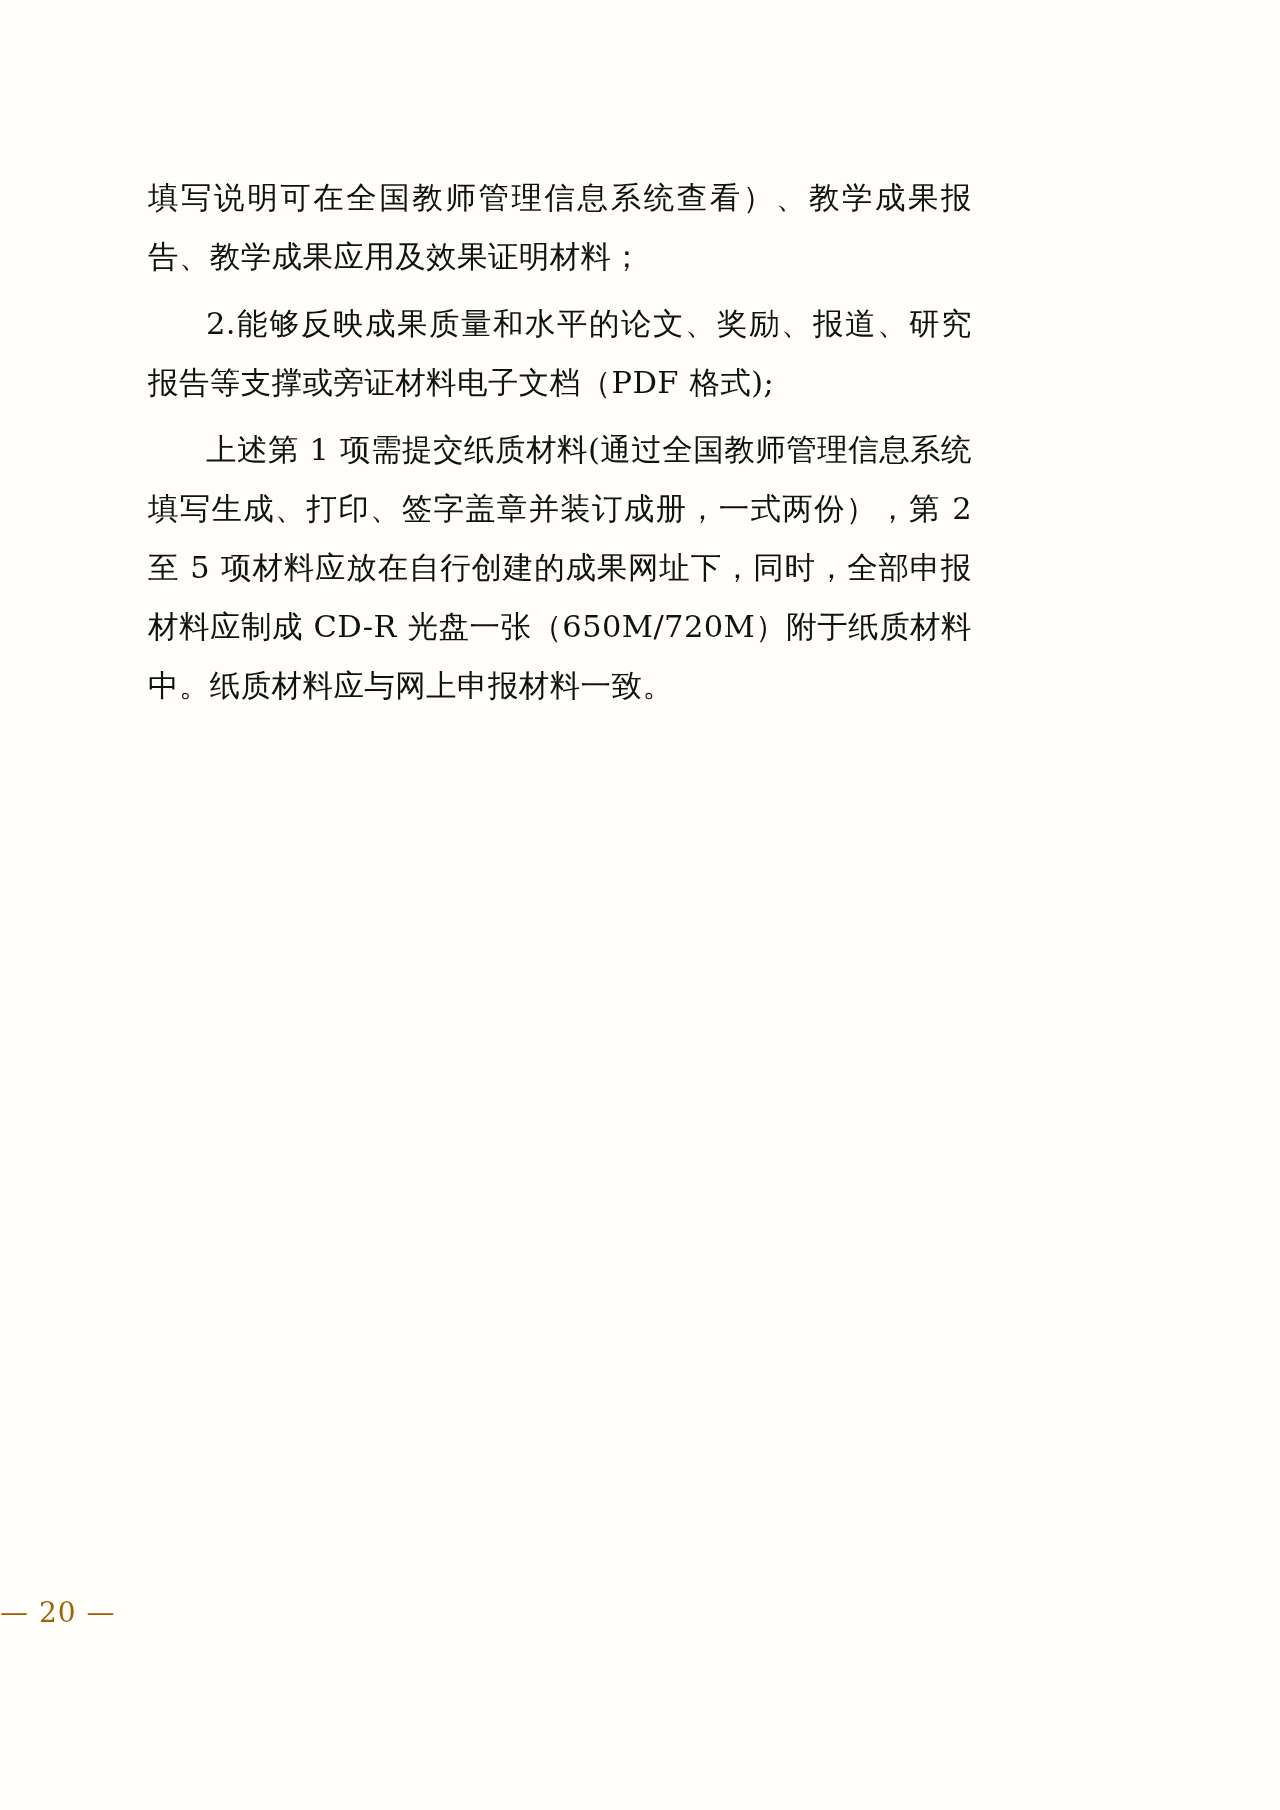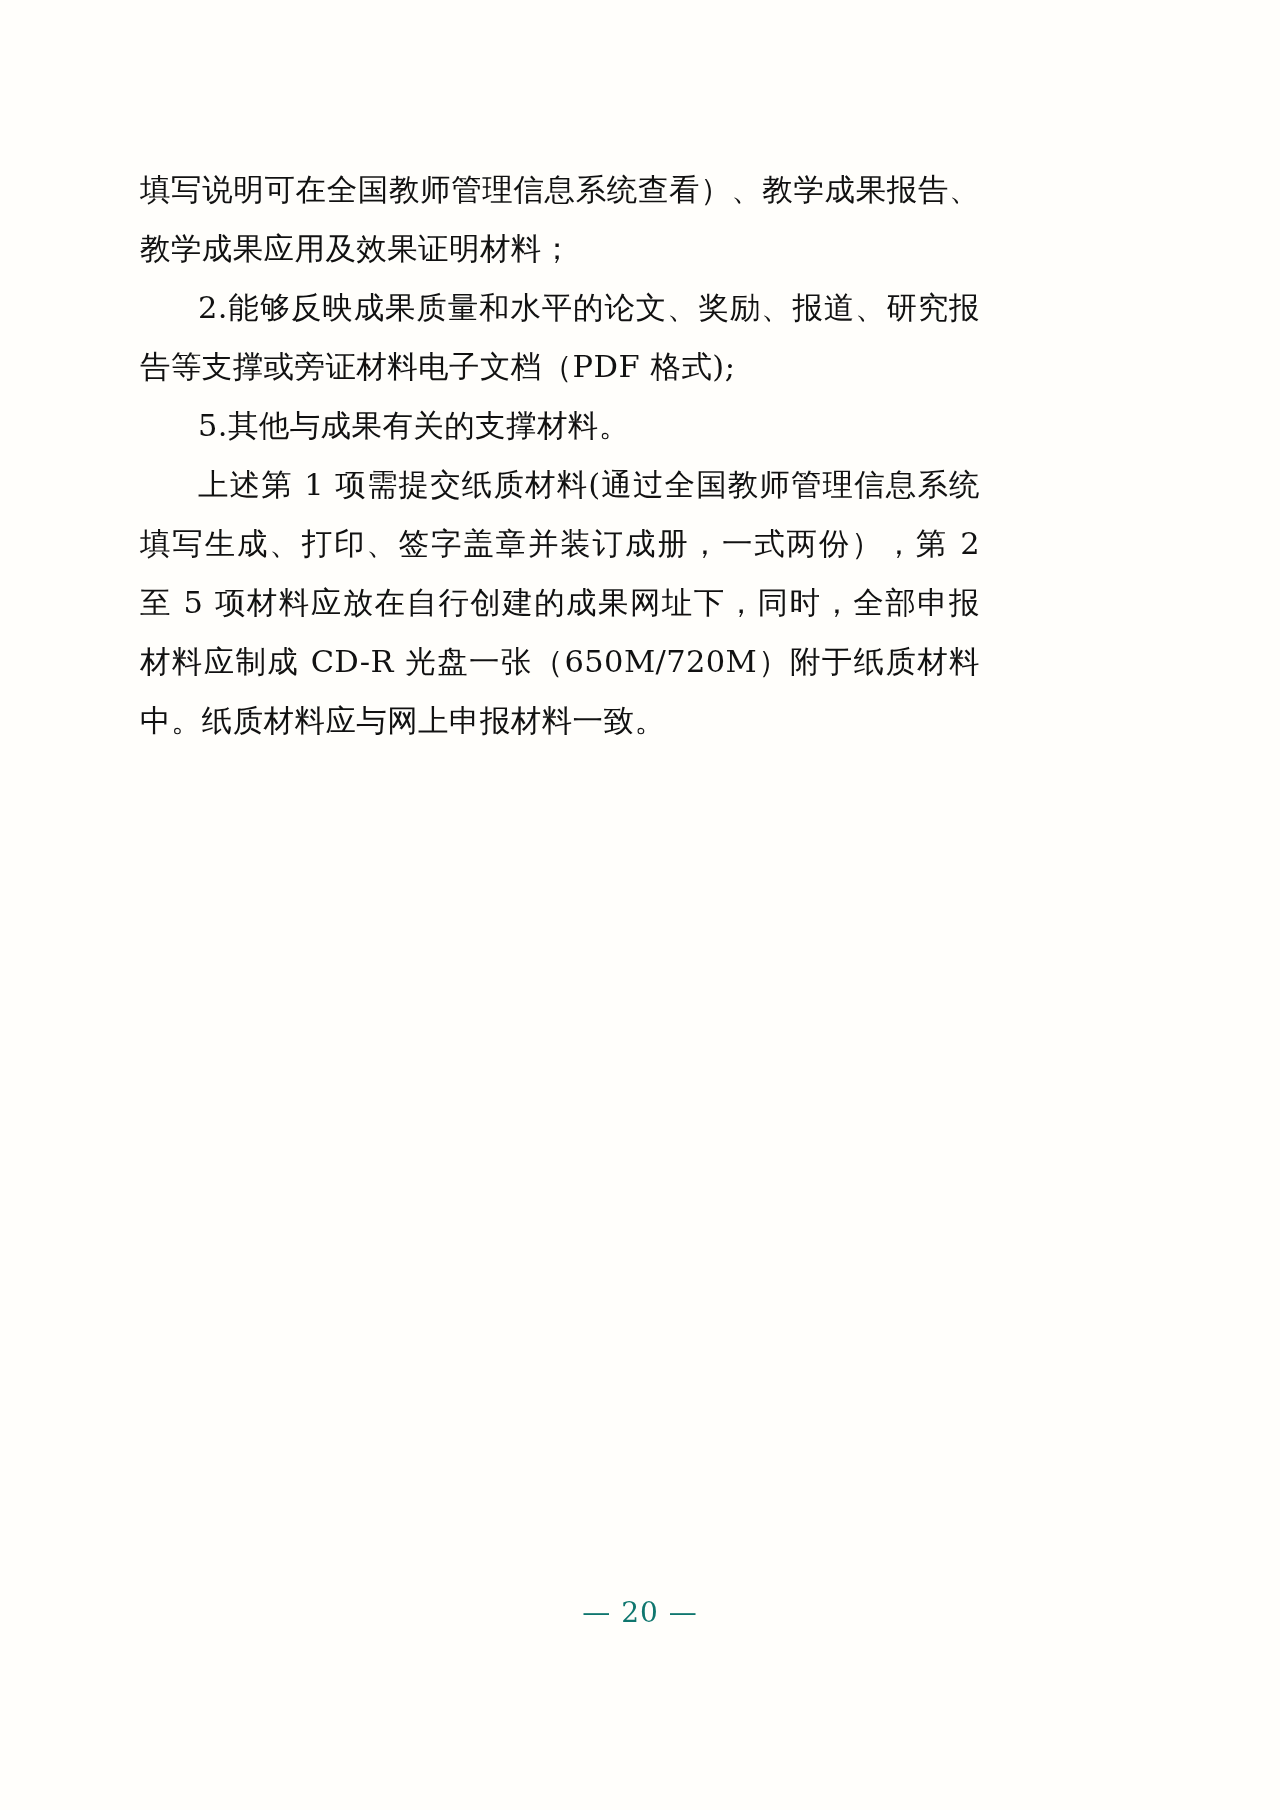"填写说明可在全国教师管理信息系统查看）、教学成果报告、教学成果应用及效果证明材料" p { margin: 0 -> 8px }
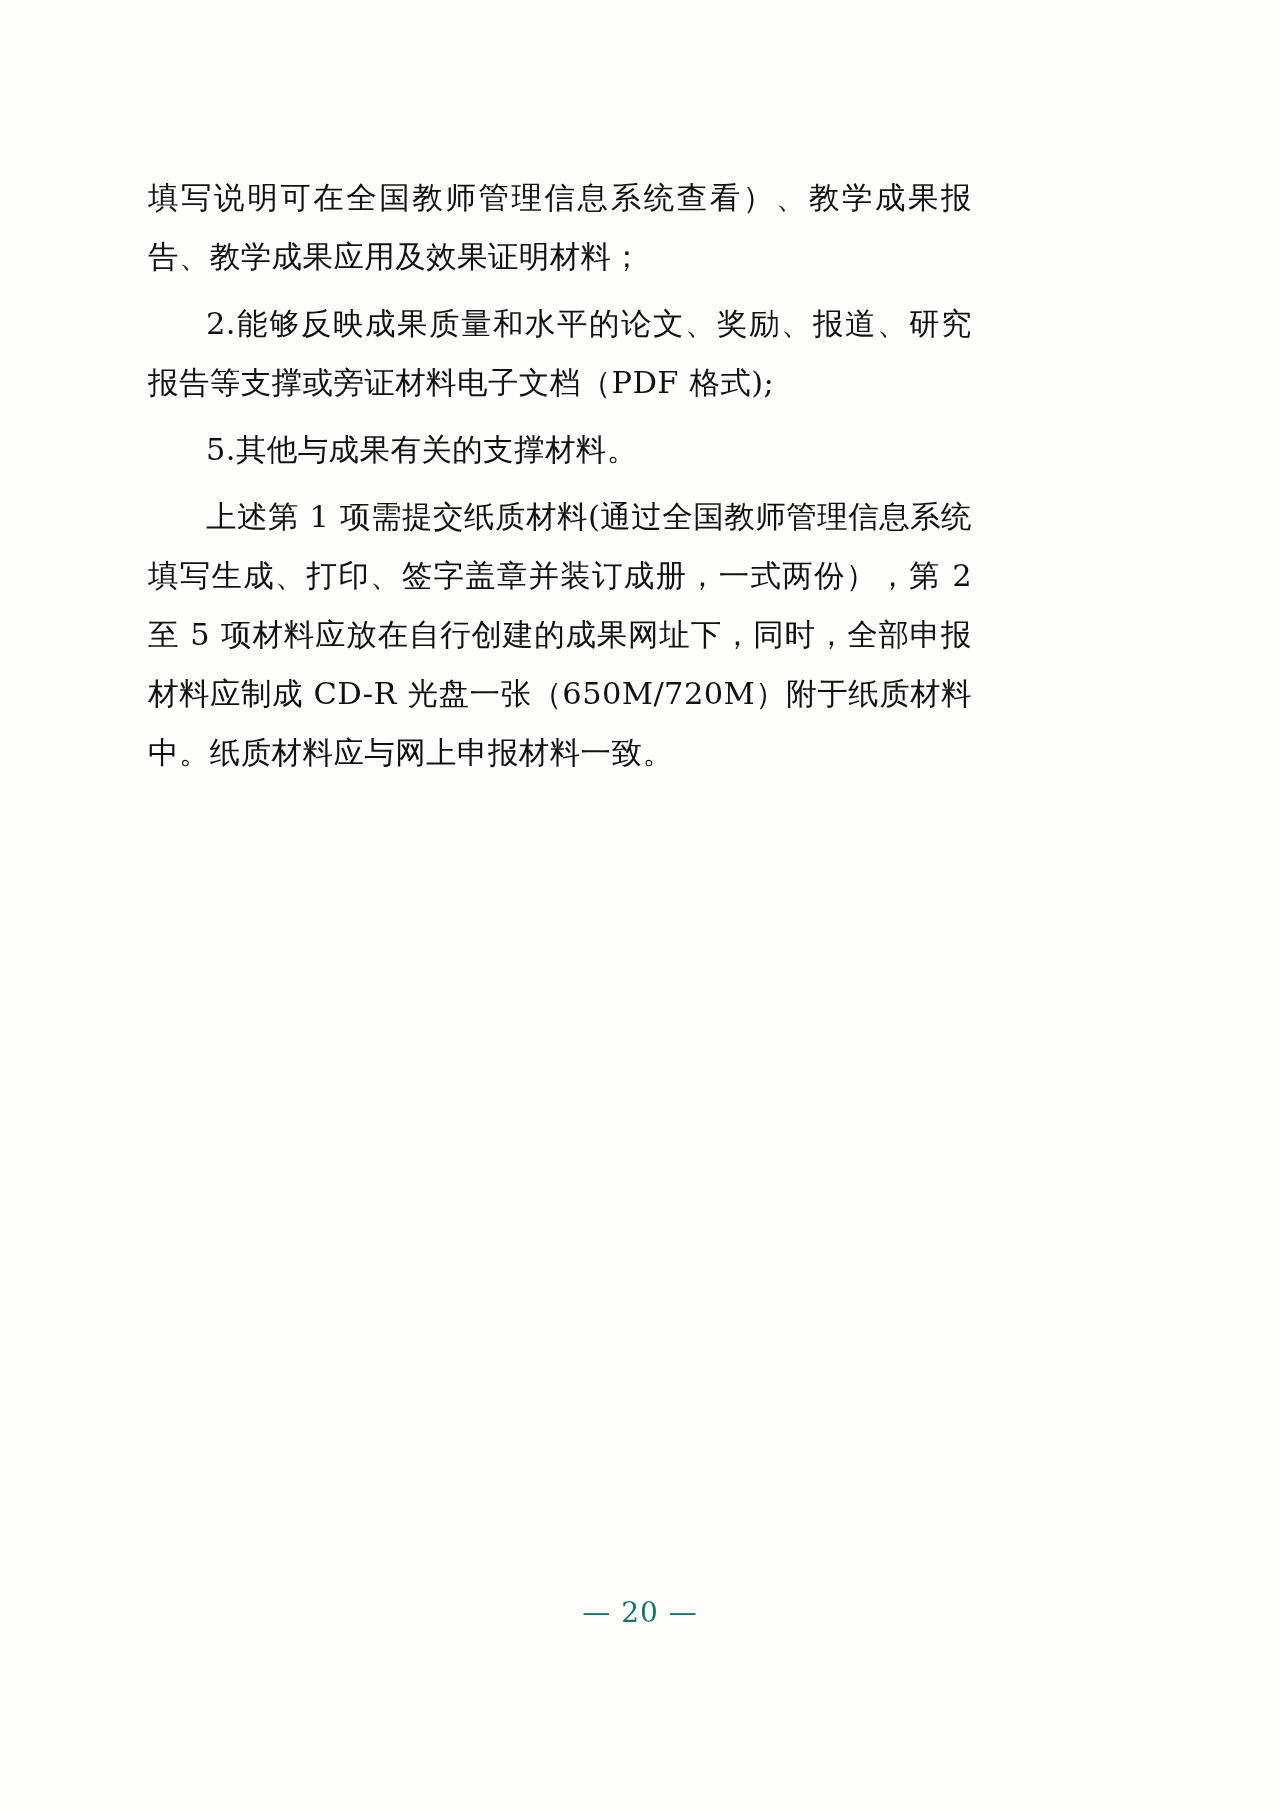"5.其他与成果有关的支撑材料。" p.indent { html: <p>5.其他与成果有关的支撑材料。</p> -> none }
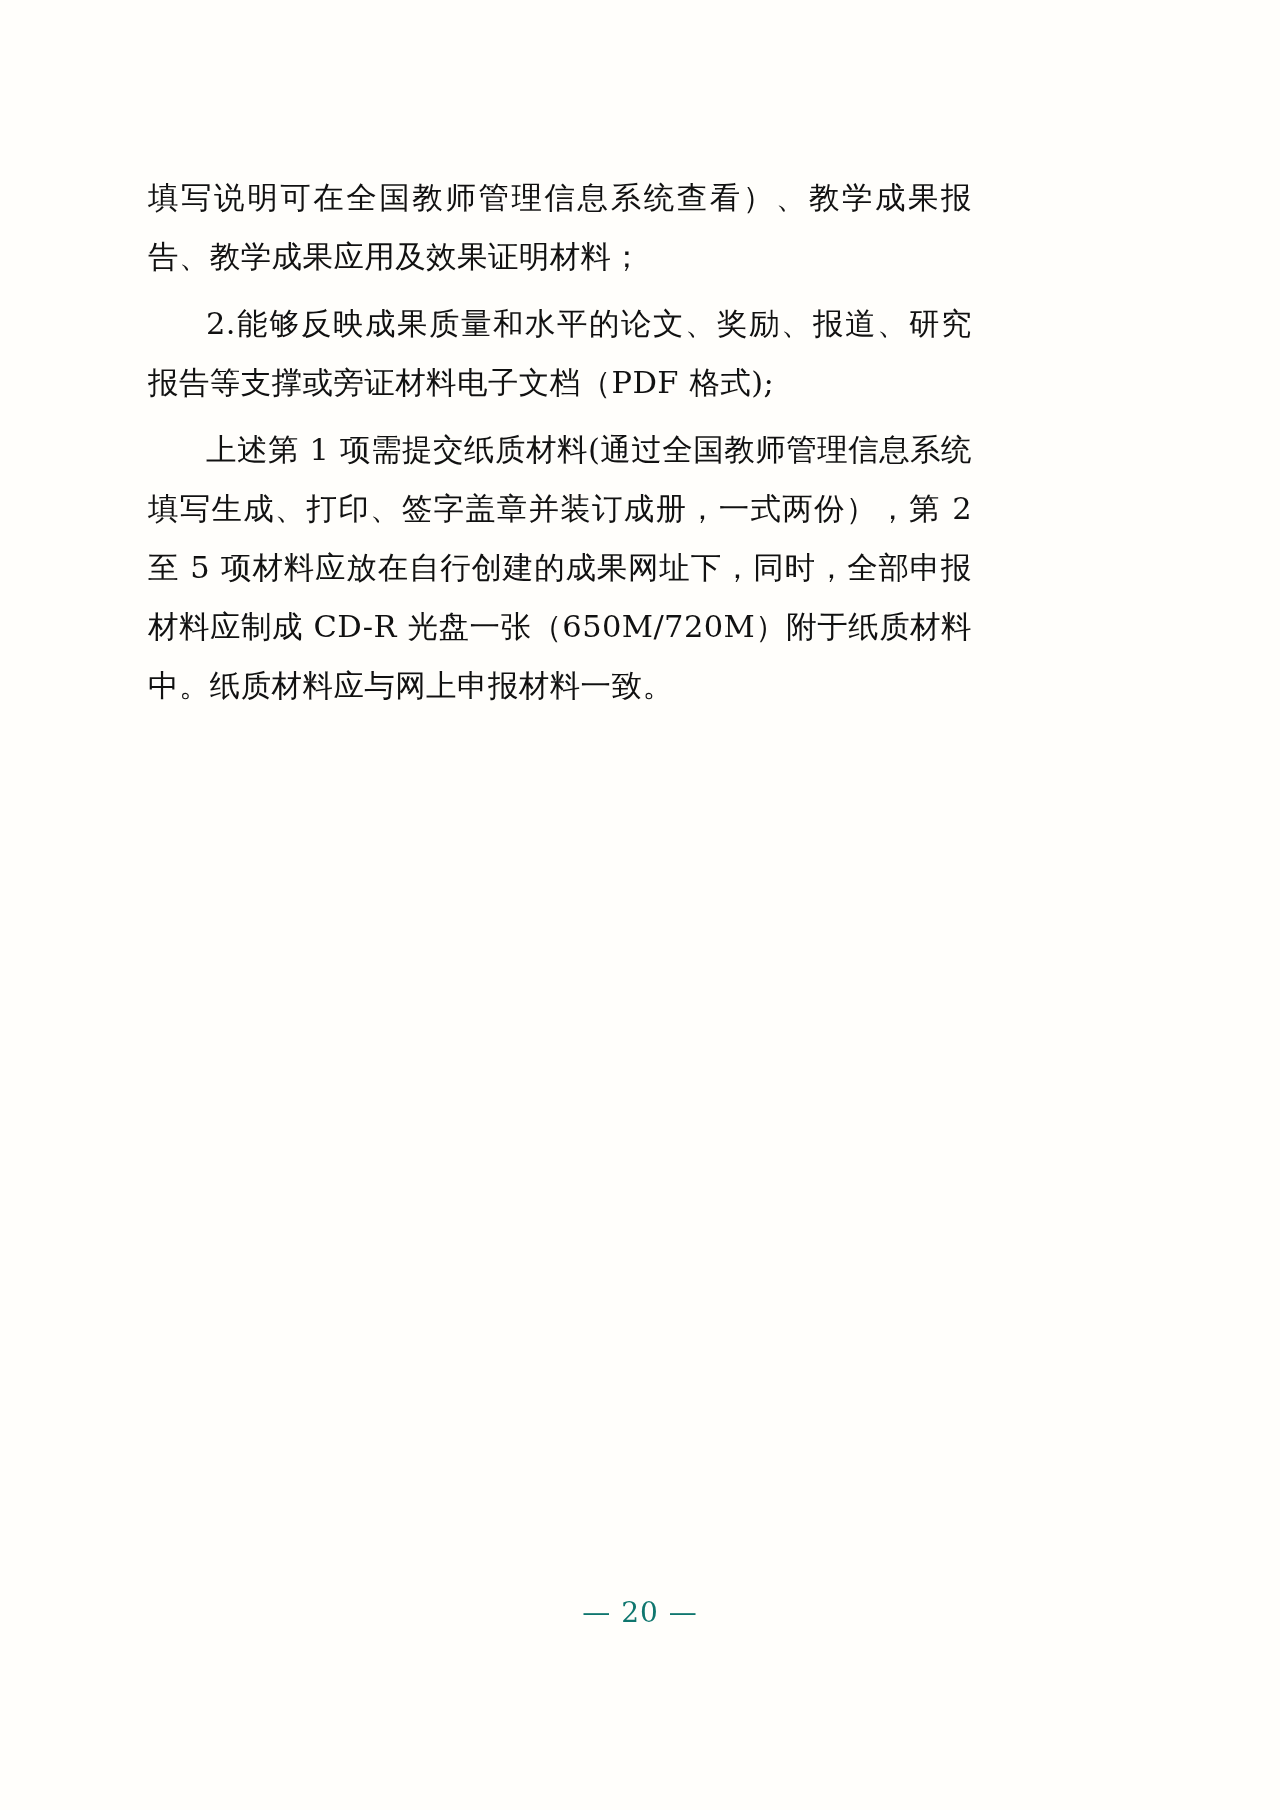"— 20 —" .footer { color: #0f766e -> #a16207; text-align: center -> none }
